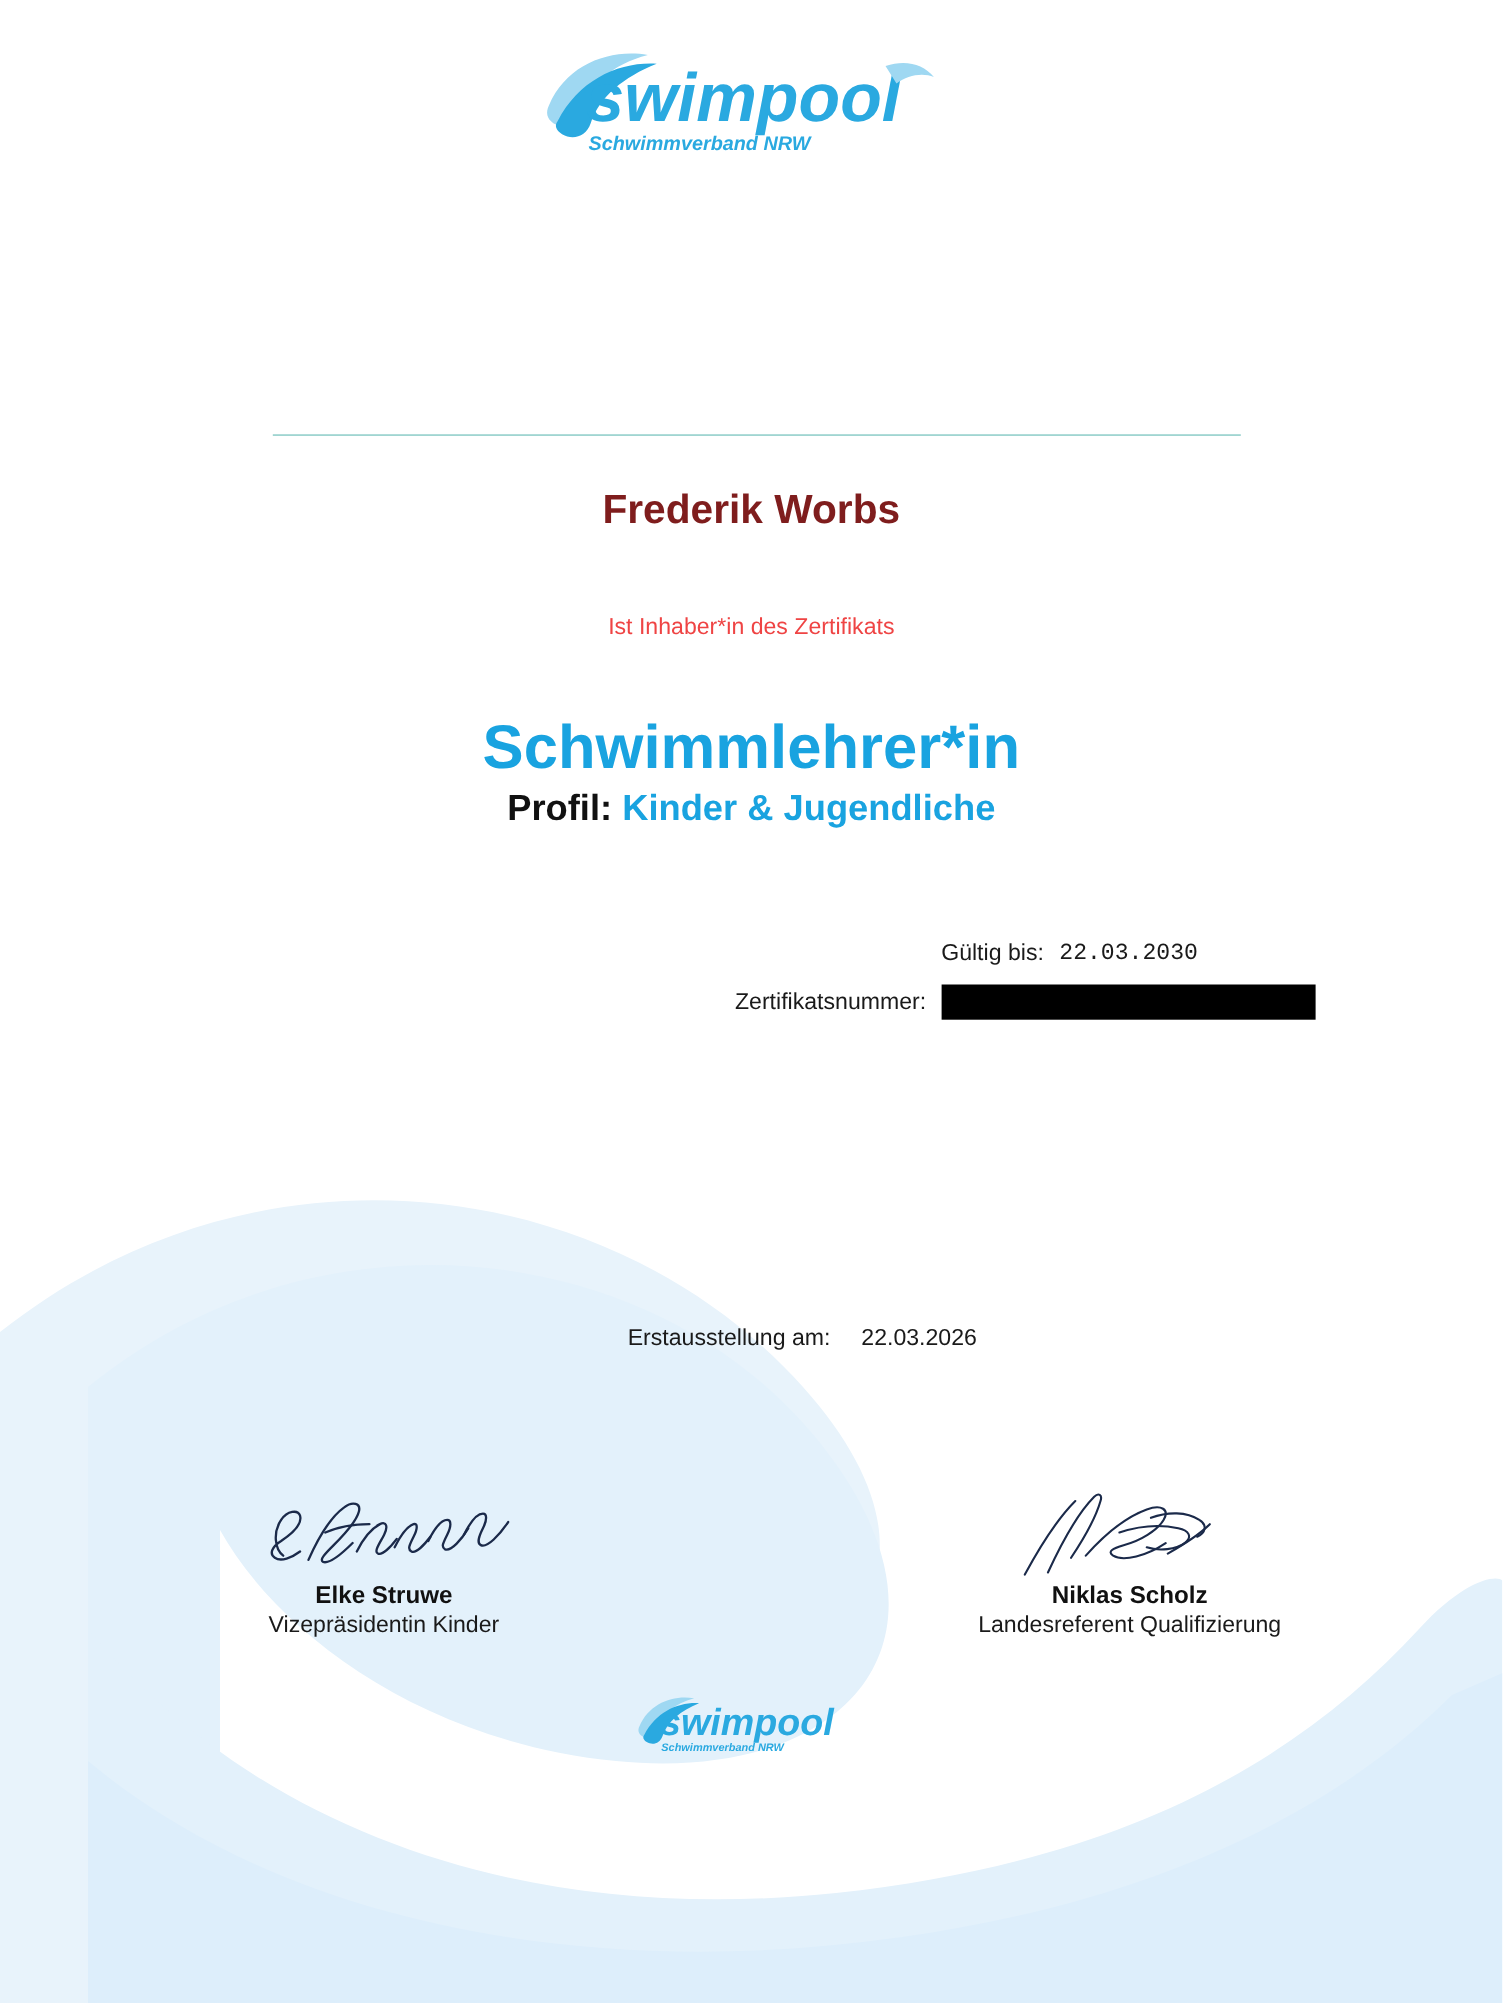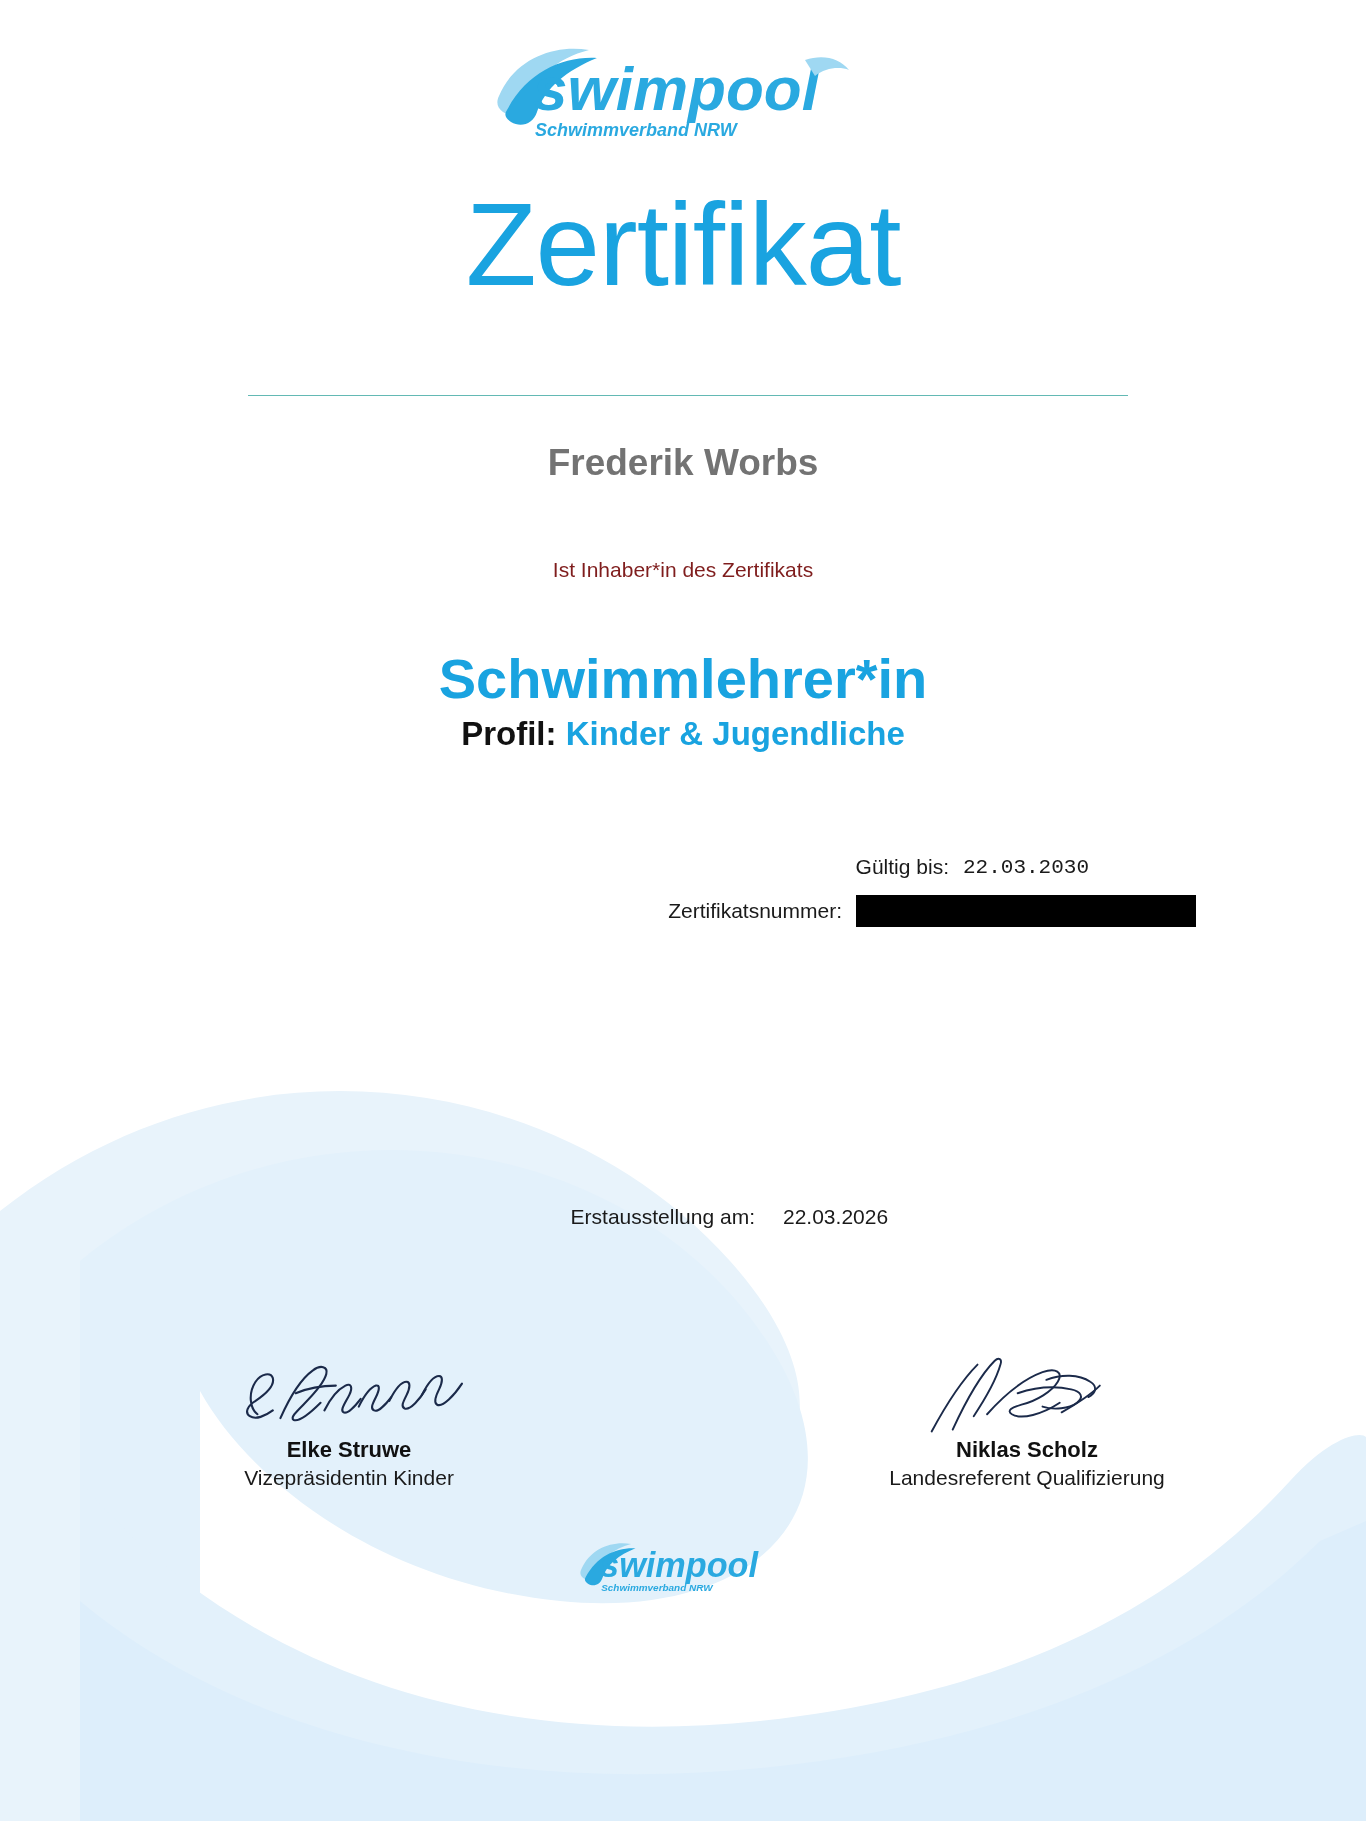"Zertifikat" div.cert-title { html: <div>Zertifikat</div> -> none }
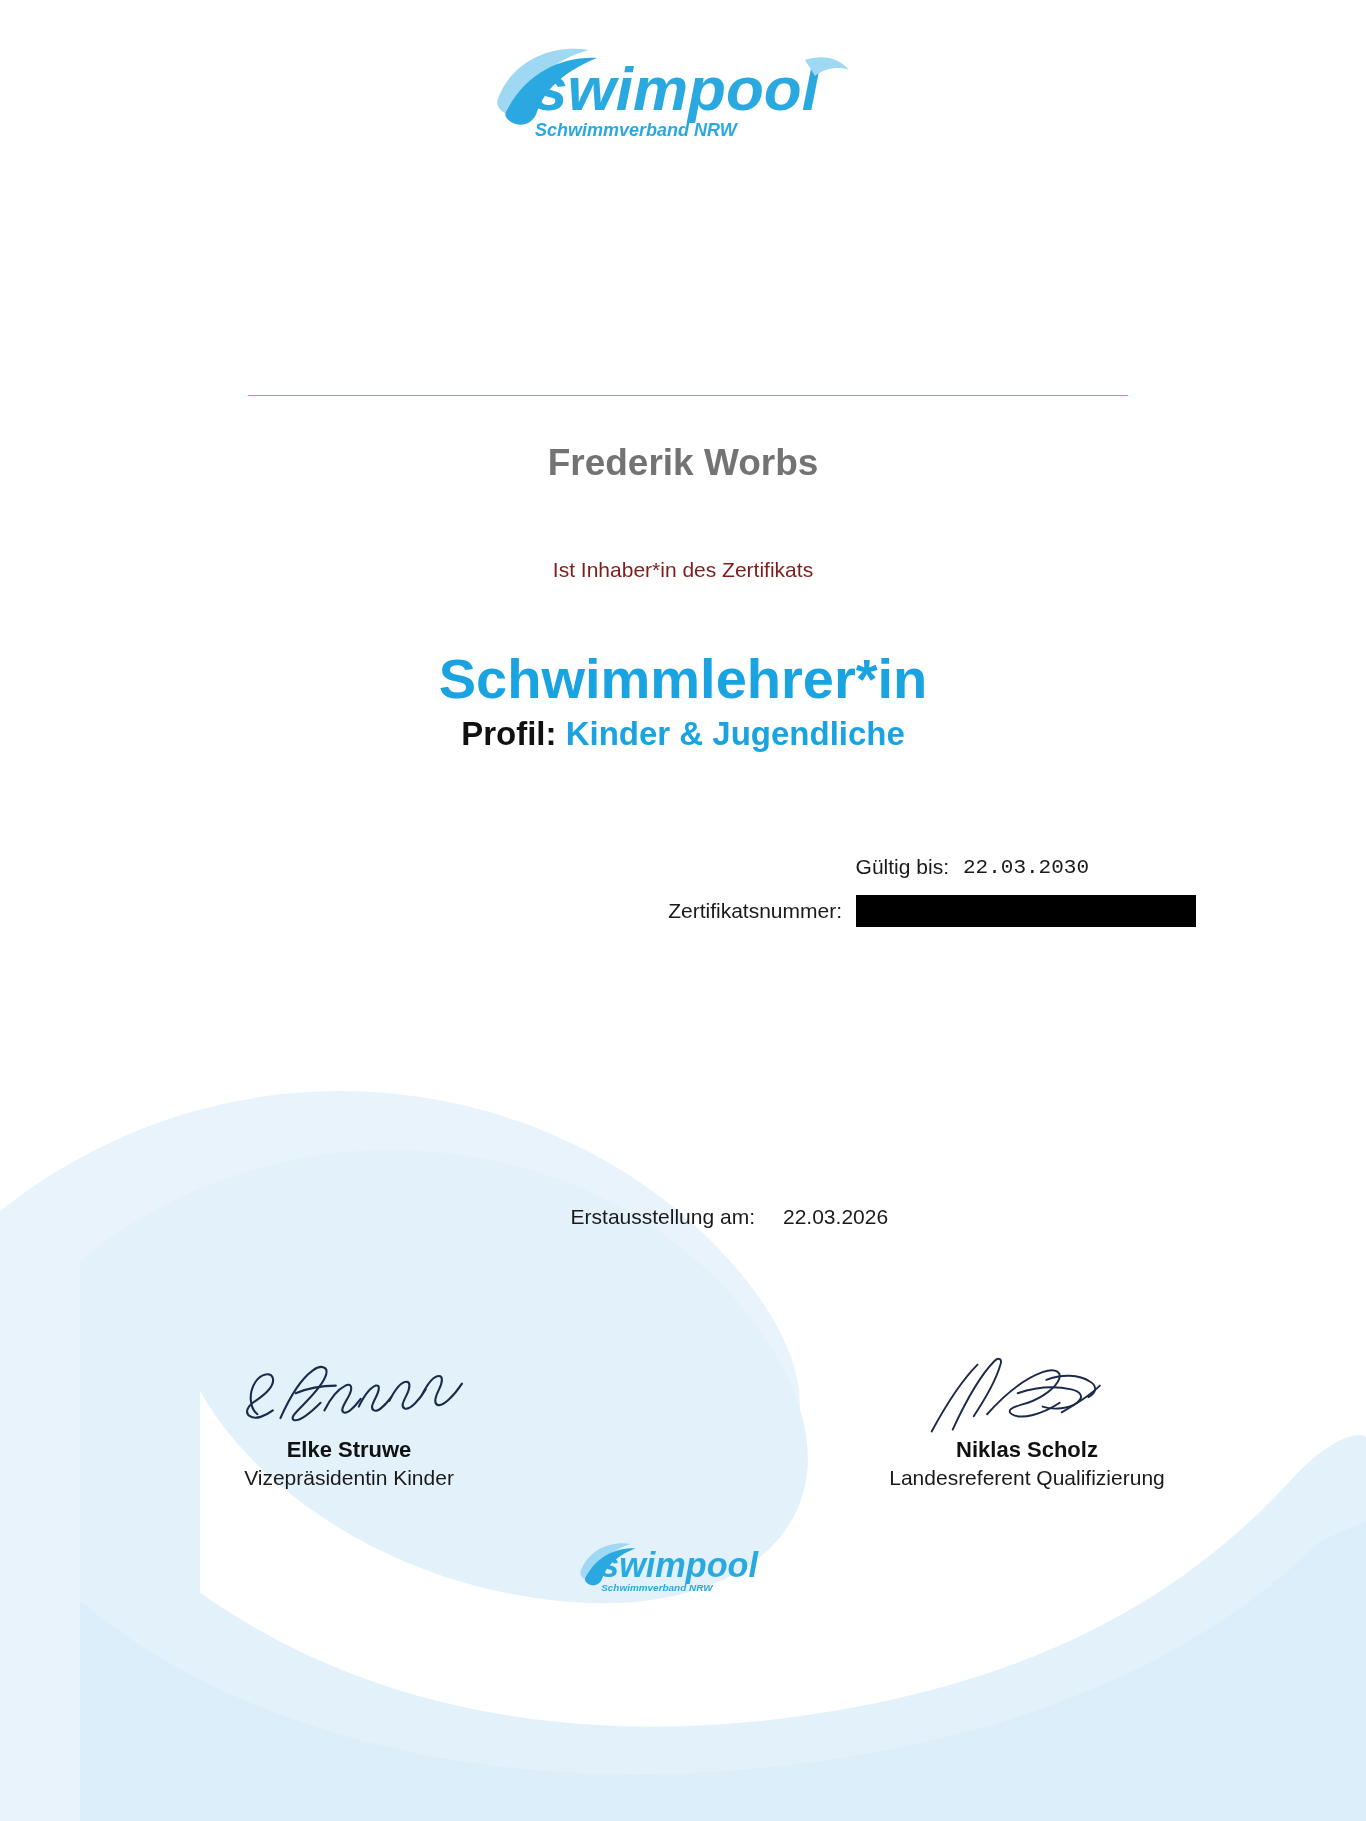"Frederik Worbs" .holder-name { color: #737373 -> #7f1d1d }
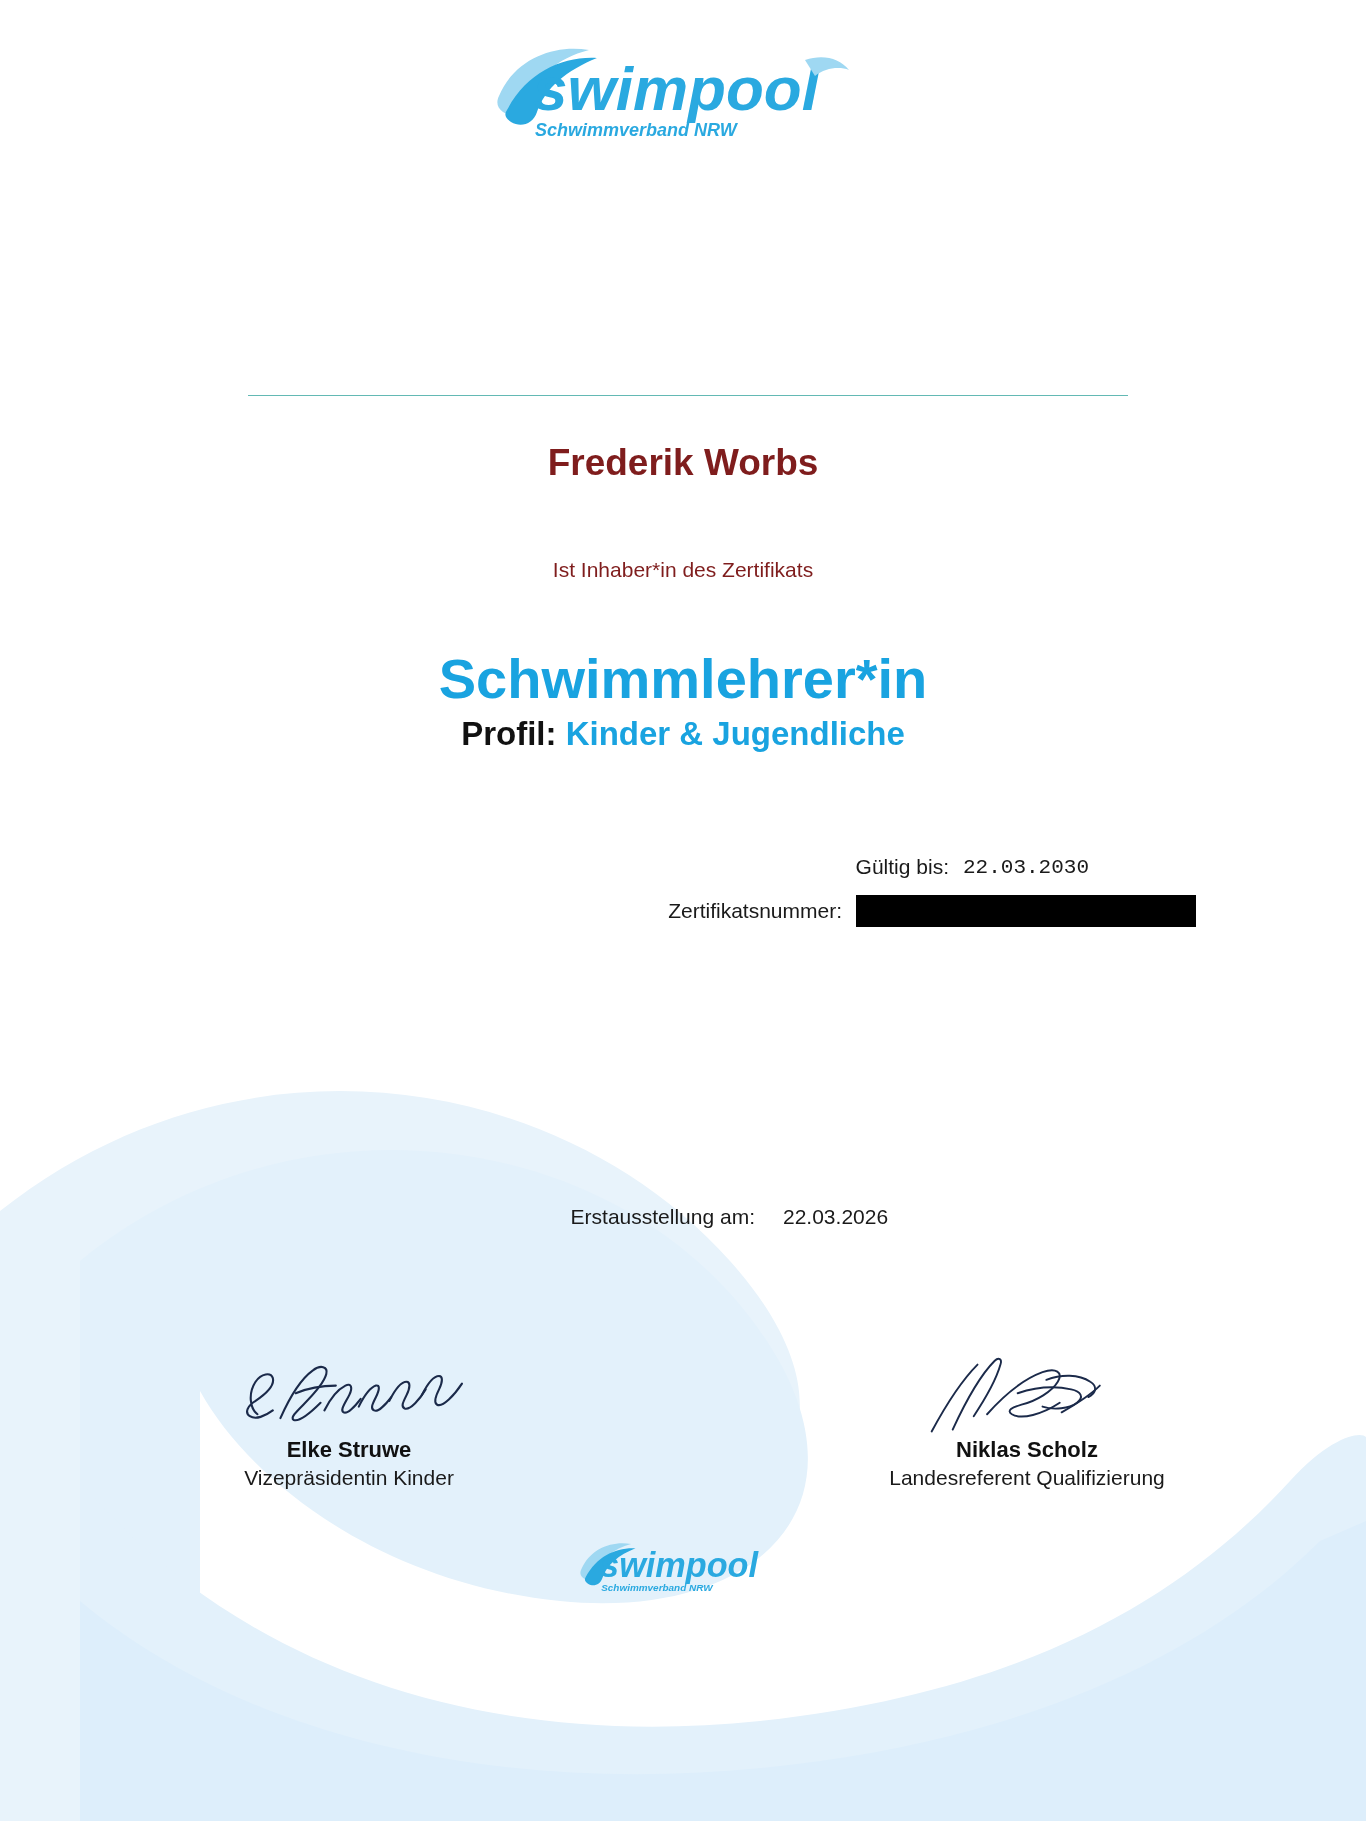"Ist Inhaber*in des Zertifikats" .holder-subtitle { color: #7f1d1d -> #ef4444 }
